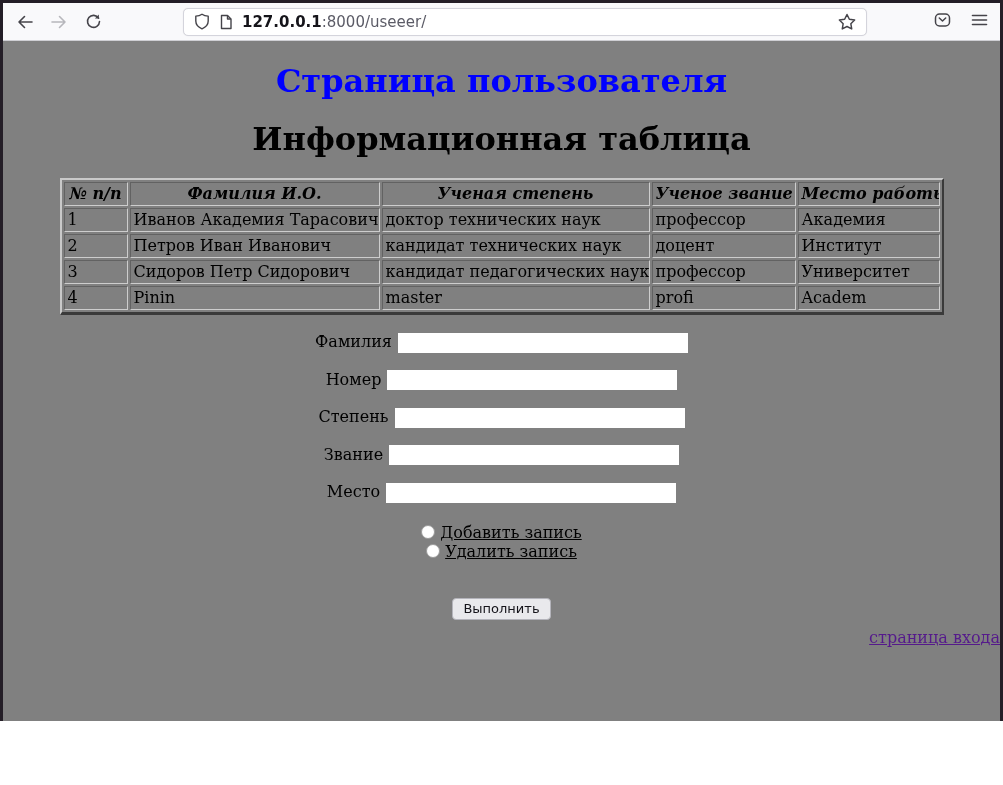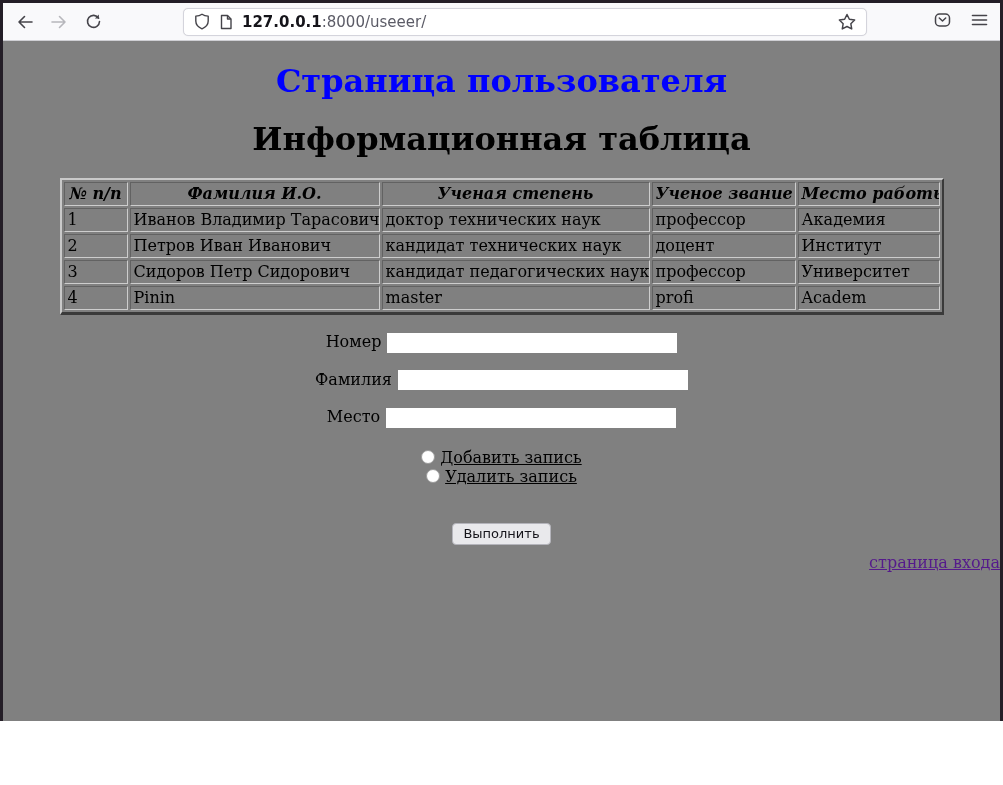"Иванов Владимир Тарасович" td { text: Владимир -> Академия }
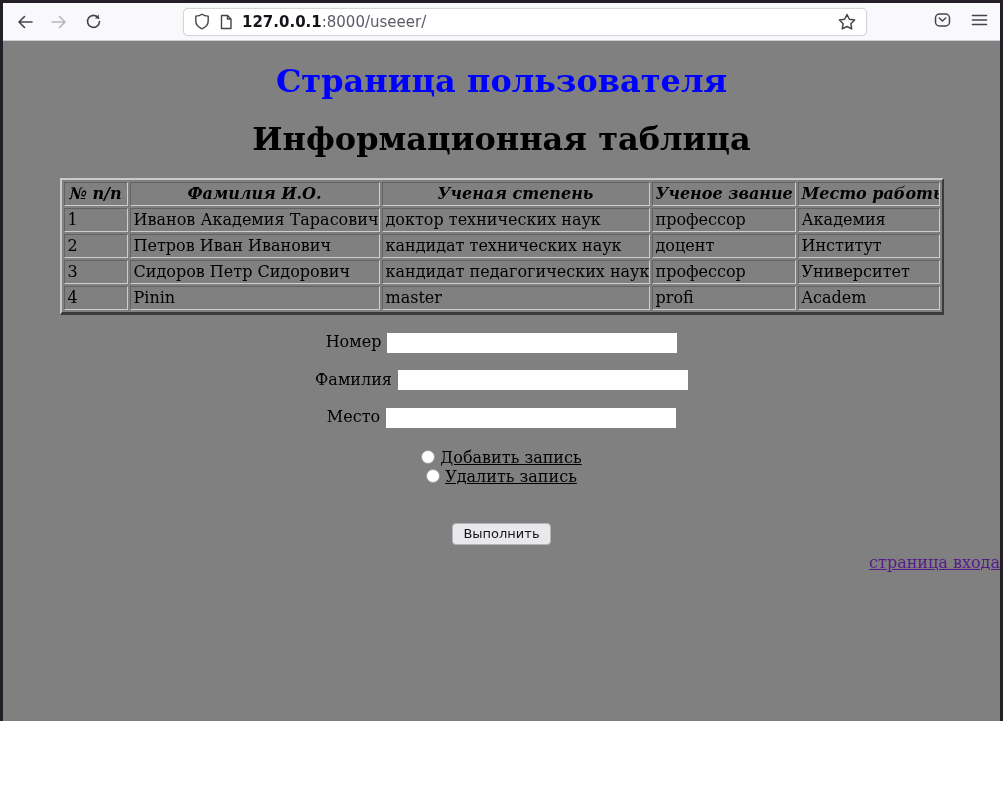"Номер" p.frow { order: before "Фамилия" -> after "Фамилия" }
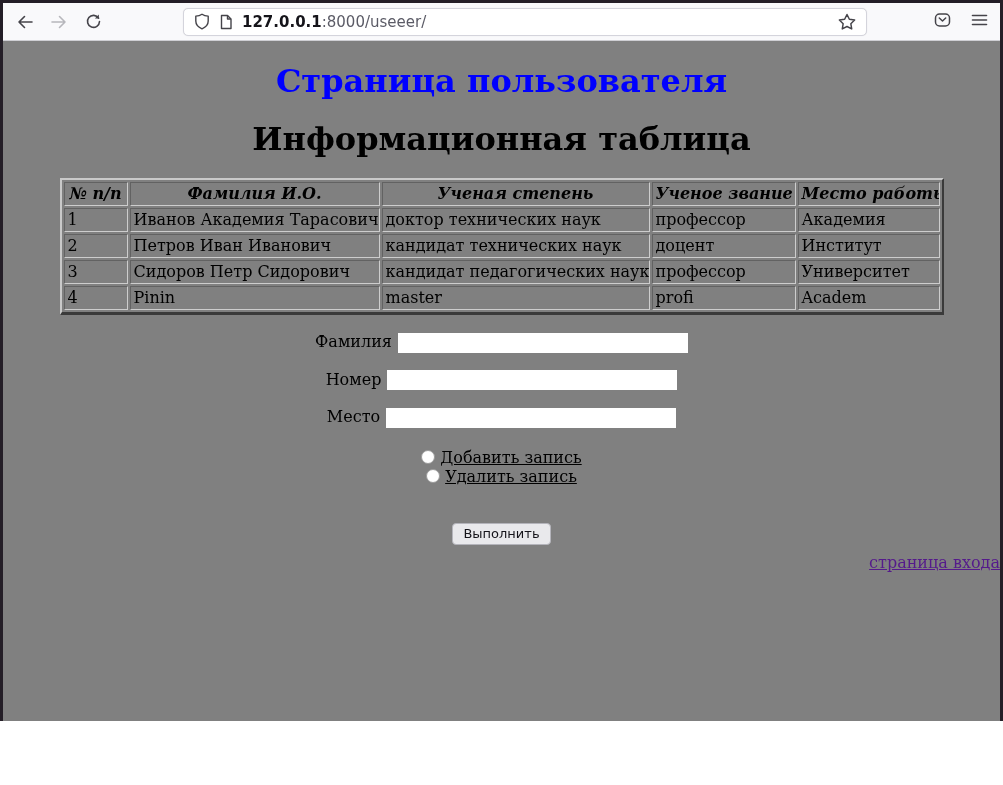"Степень" p.frow { html: none -> <p> <label>Степень</label><input> </p> }
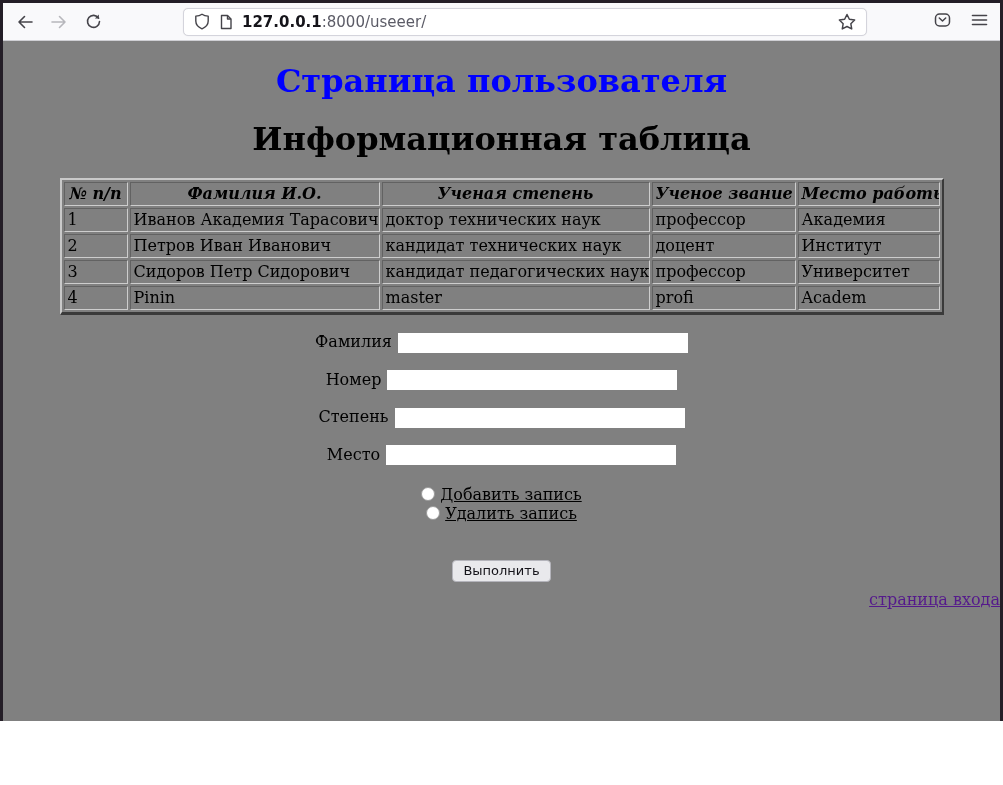"Звание" p.frow { html: none -> <p> <label>Звание</label><input> </p> }
